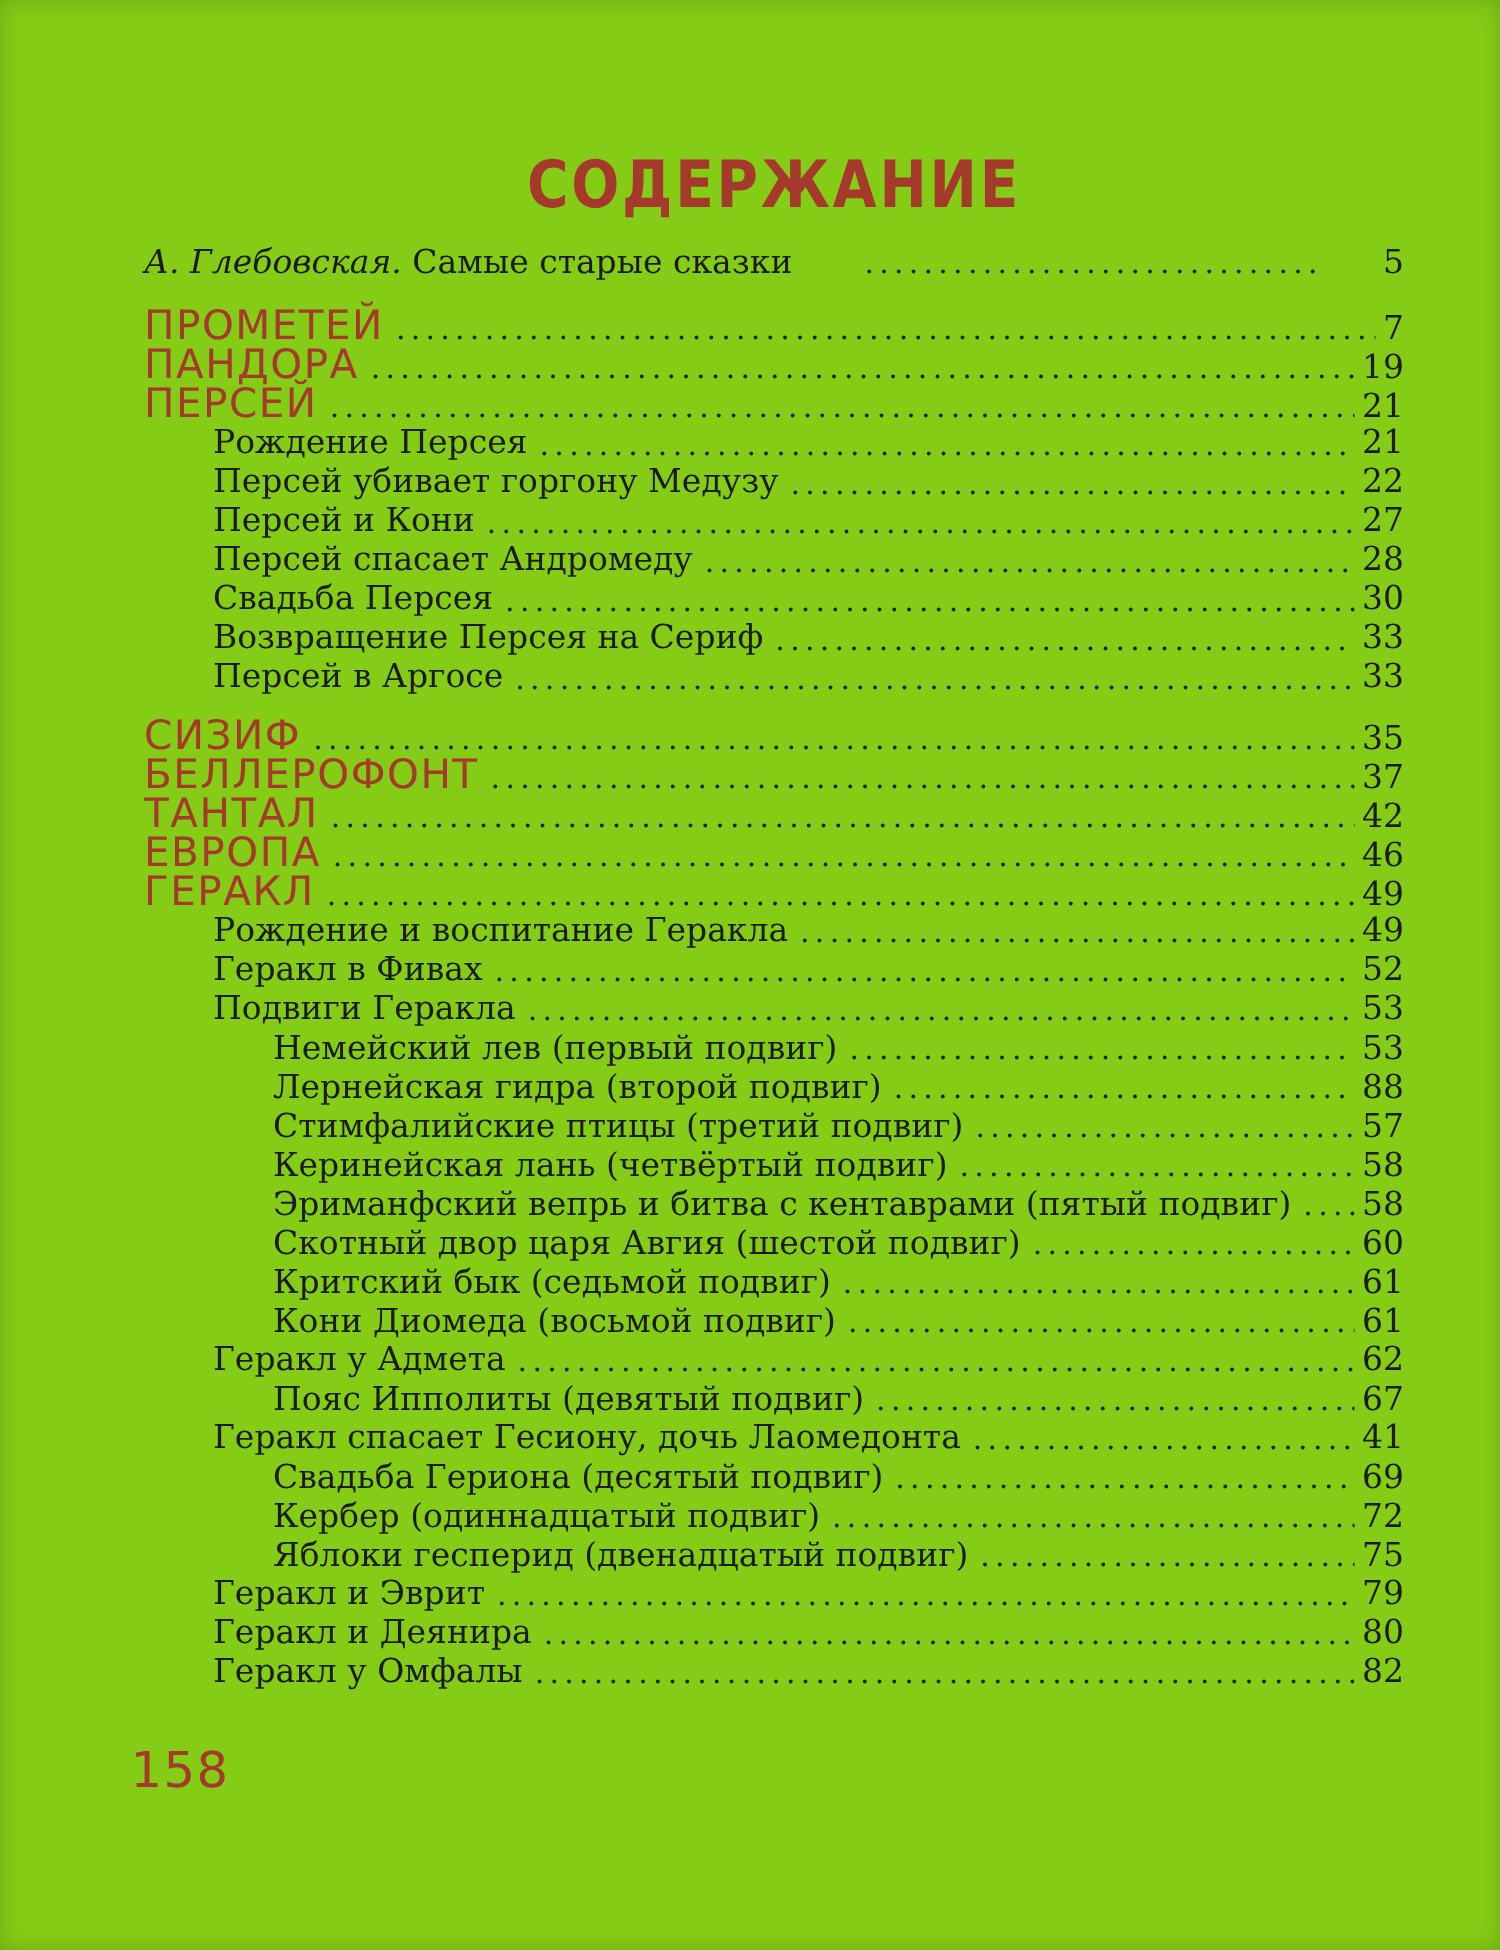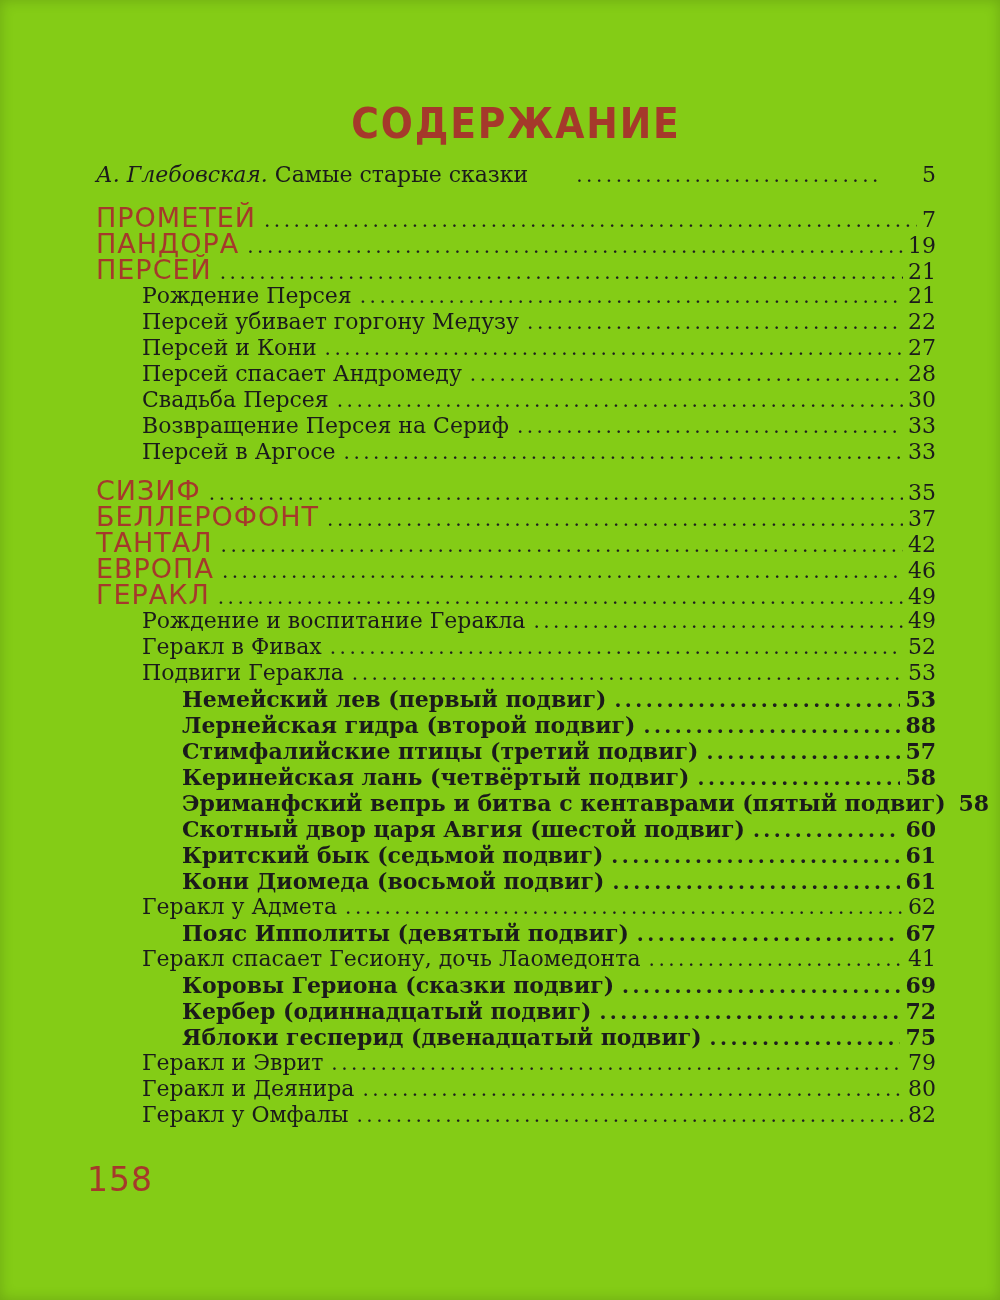"Немейский лев (первый подвиг)" .l2 { font-weight: bold -> none }
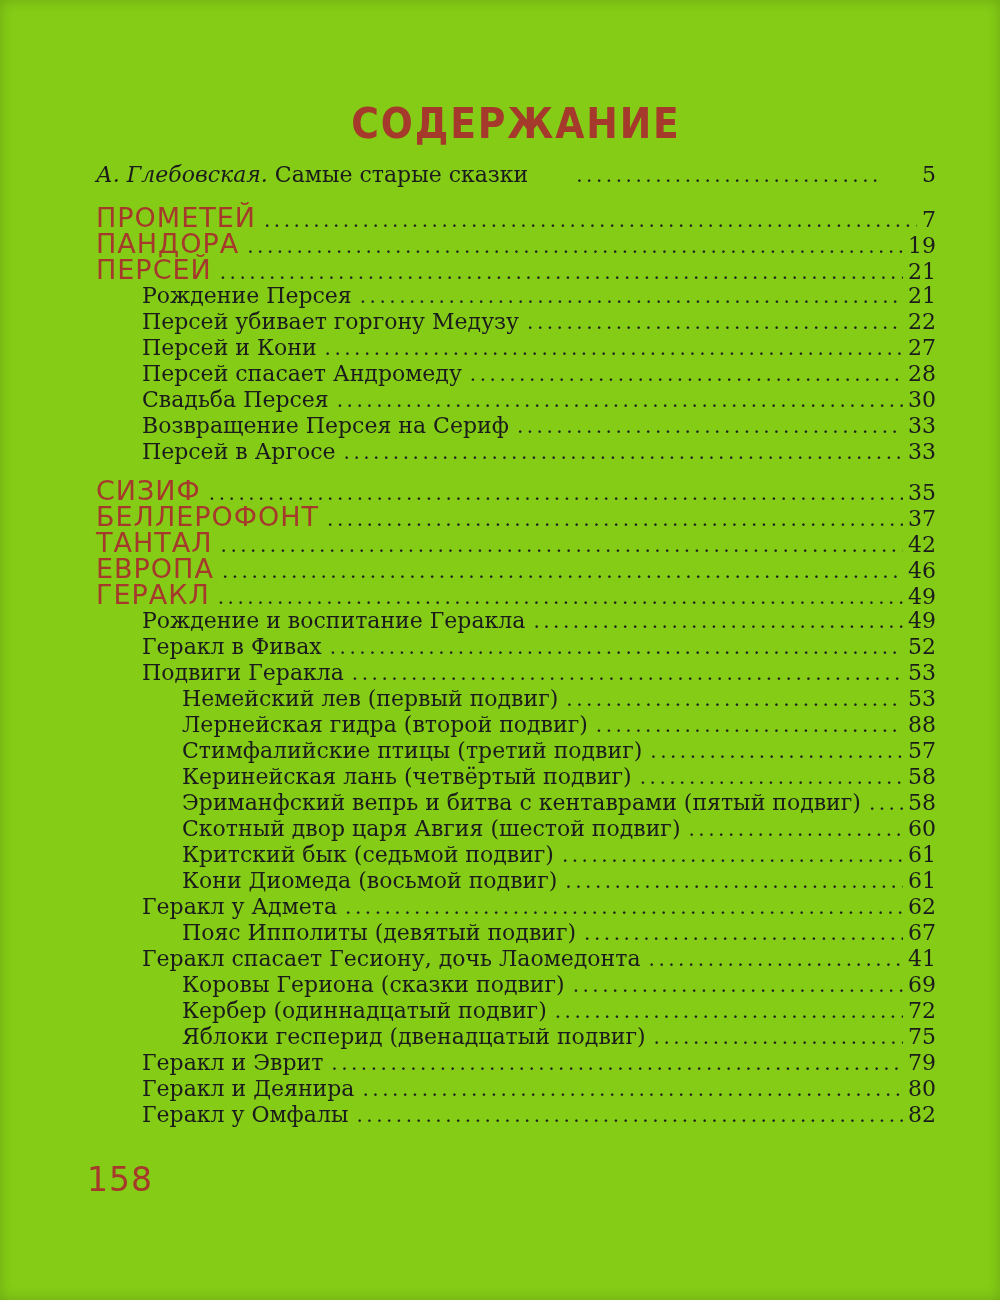"Коровы Гериона (сказки подвиг)" span.label { text: Коровы Гериона (сказки -> Свадьба Гериона (десятый }
